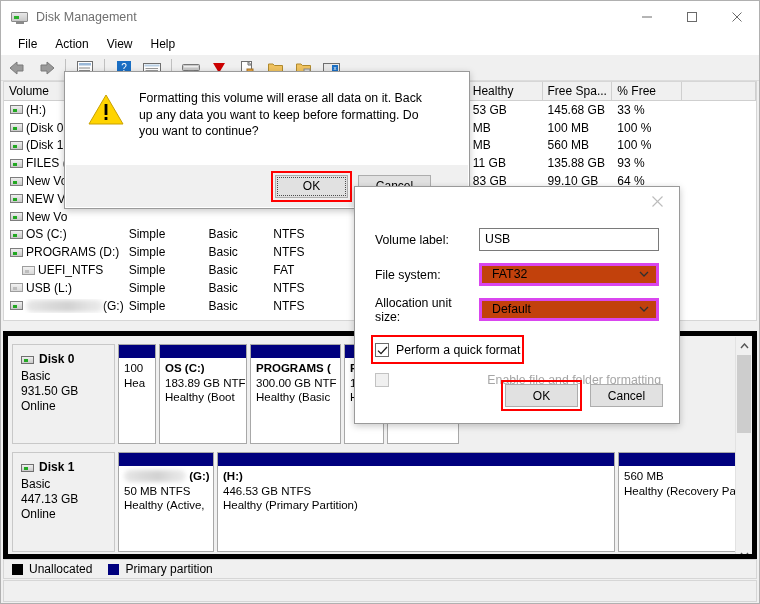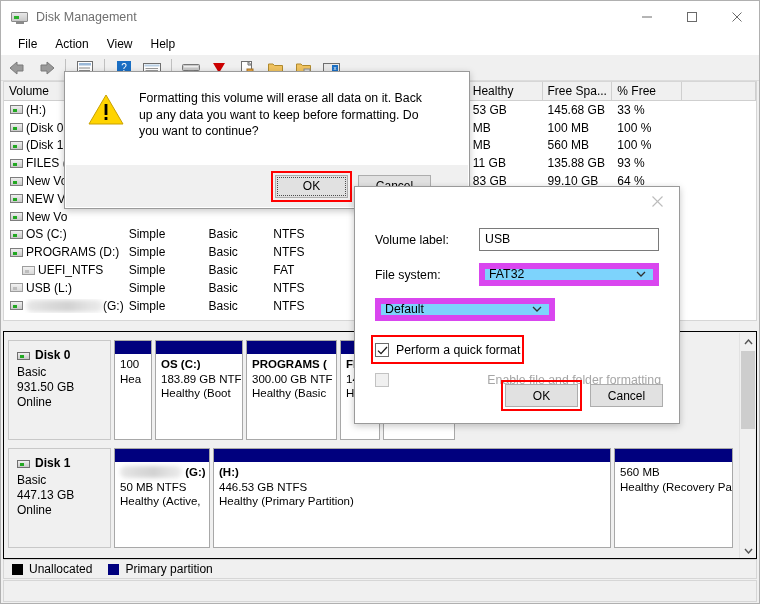"FAT32" .fsel { background: #7dd3fc -> #c2410c; border: 6px solid #d946ef -> 3px solid #d946ef; padding-left: 4px -> 10px }
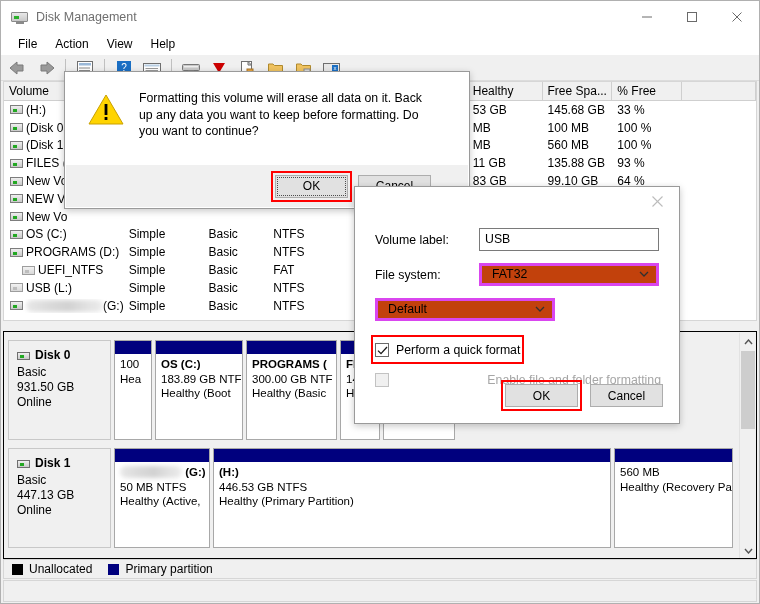"Allocation unit size:" div.lb { html: none -> <div>Allocation unit size:</div> }
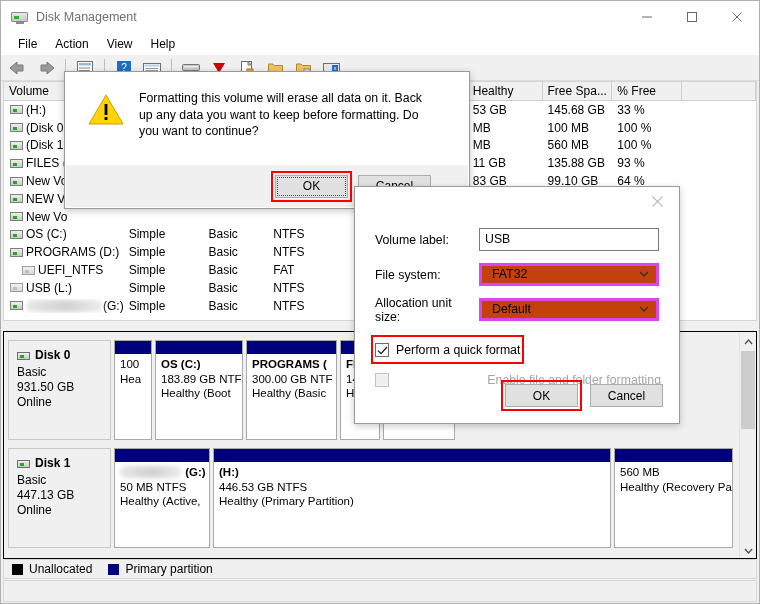"Disk 0" .gv-panel { border: 1px solid #000000 -> 5px solid #000000 }
